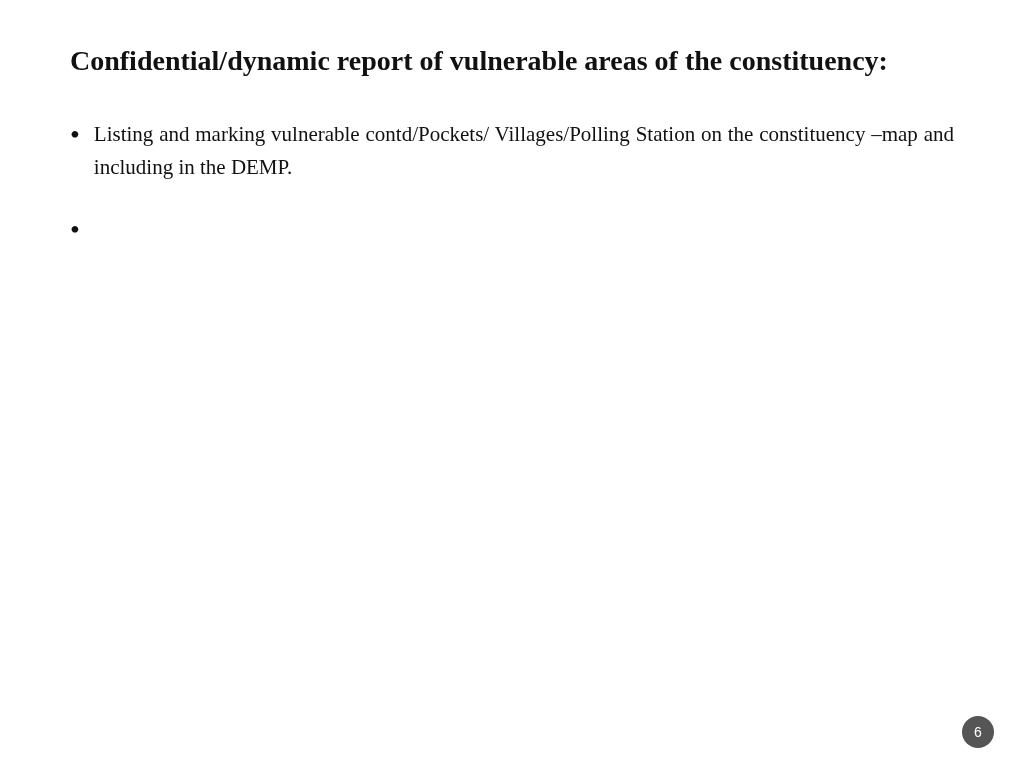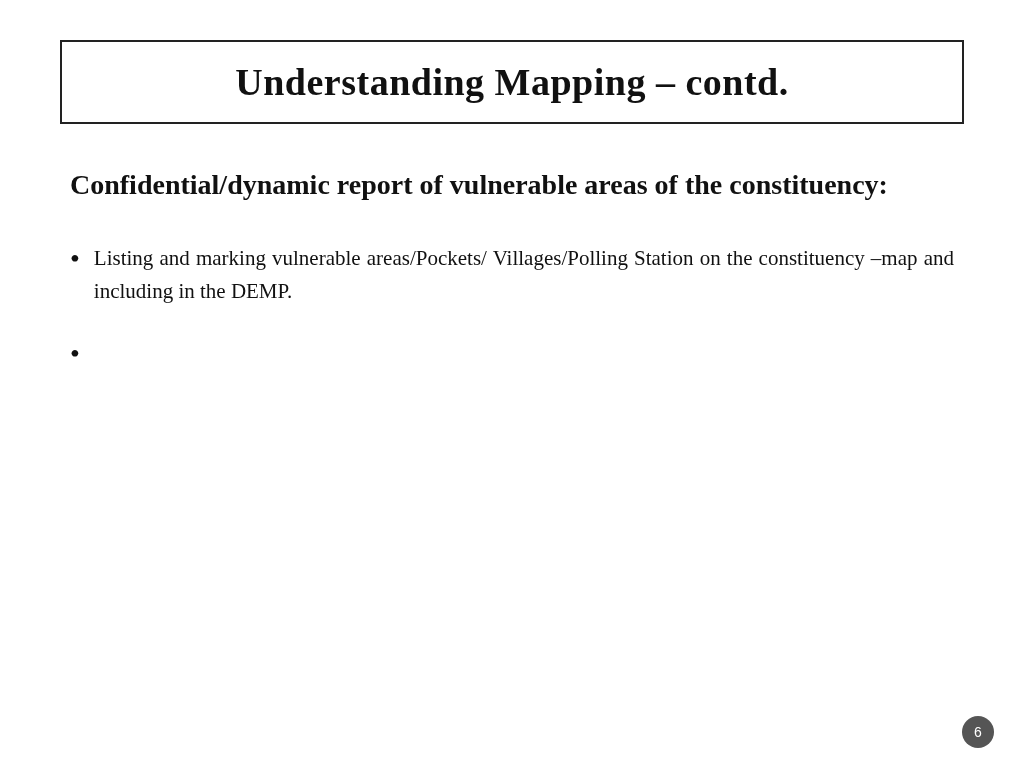"Understanding Mapping – contd." div.title-box { html: <div> <span>Understanding Mapping – contd.</span> </div> -> none }
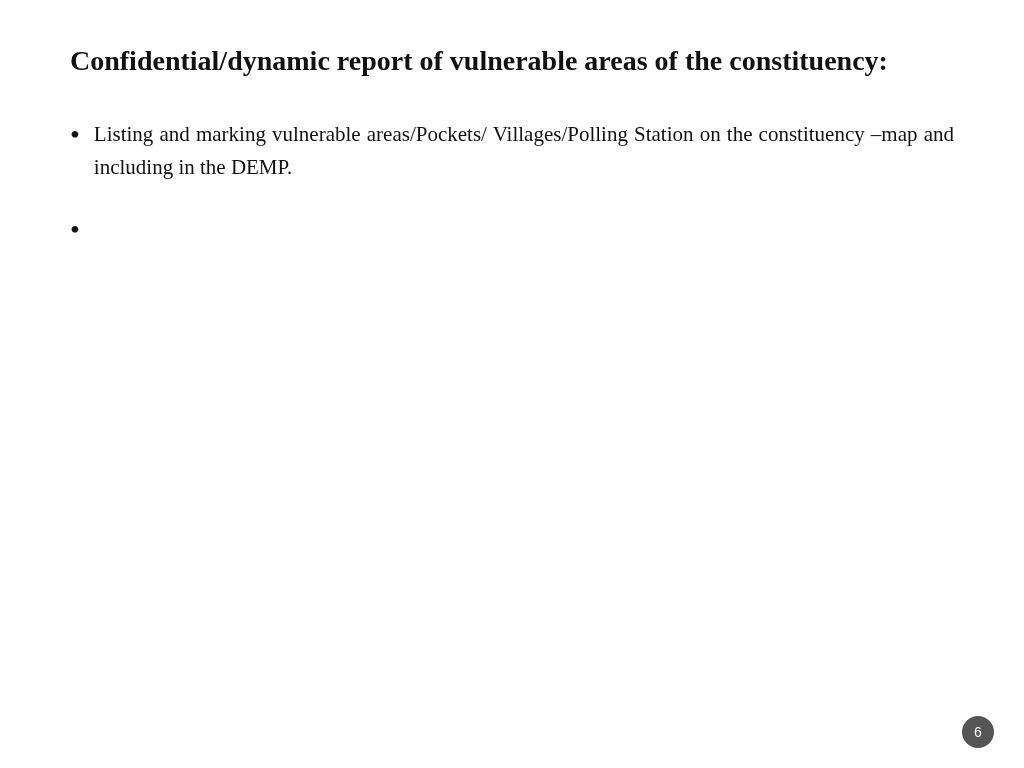"Listing and marking vulnerable" span.bullet-text { text: areas/Pockets/ -> contd/Pockets/ }
